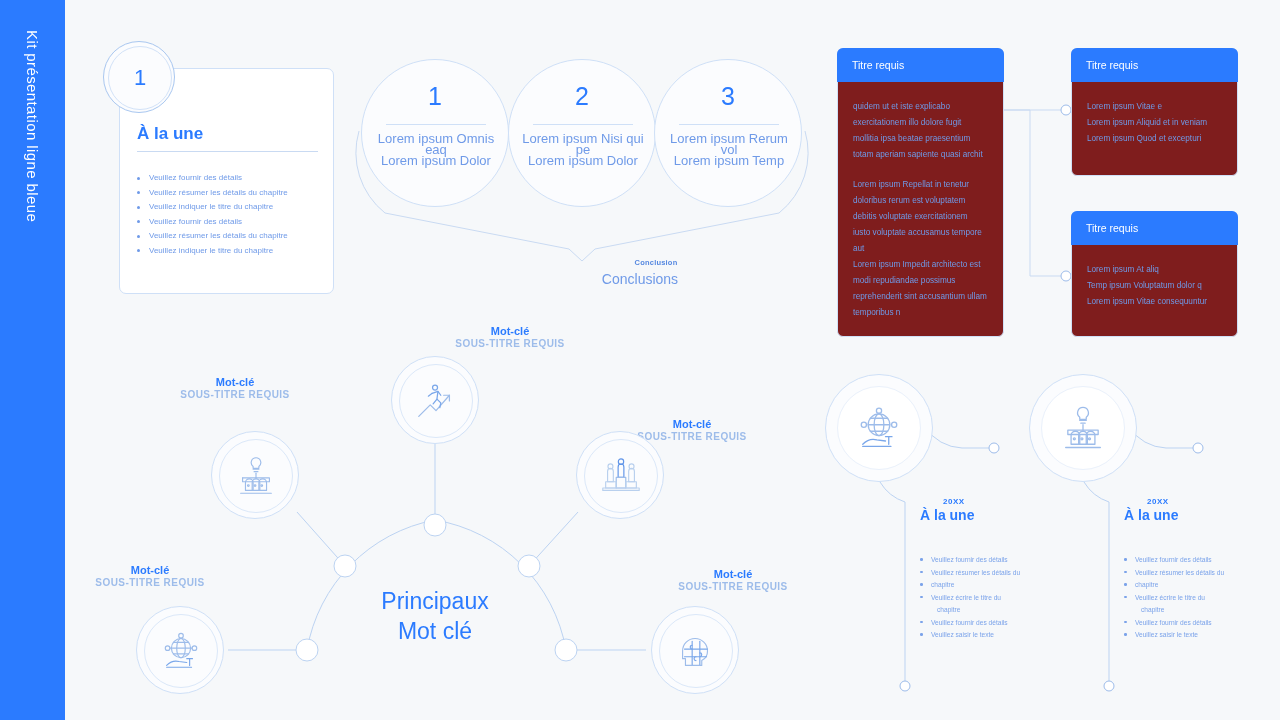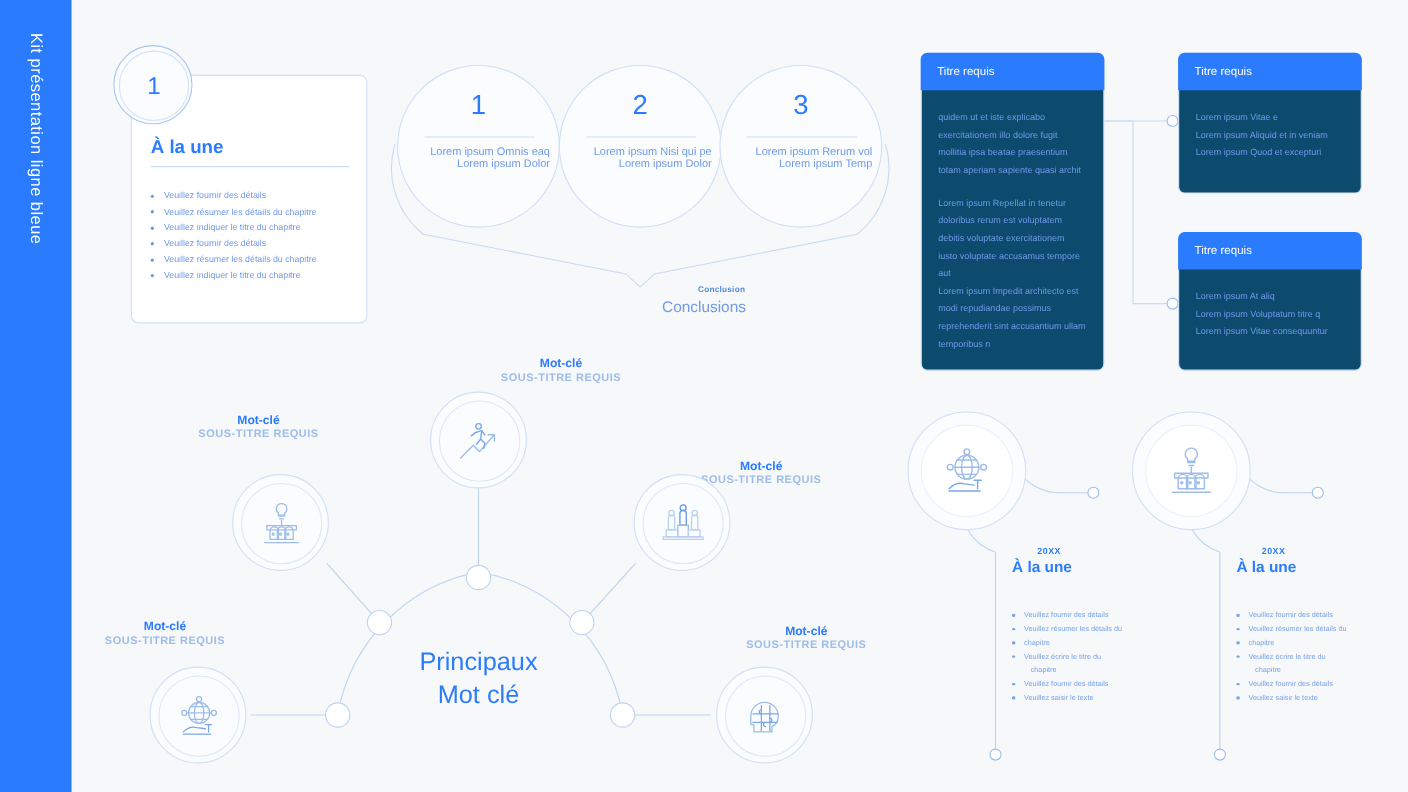"Titre requis" .panel { background: #0c4a6e -> #7f1d1d }
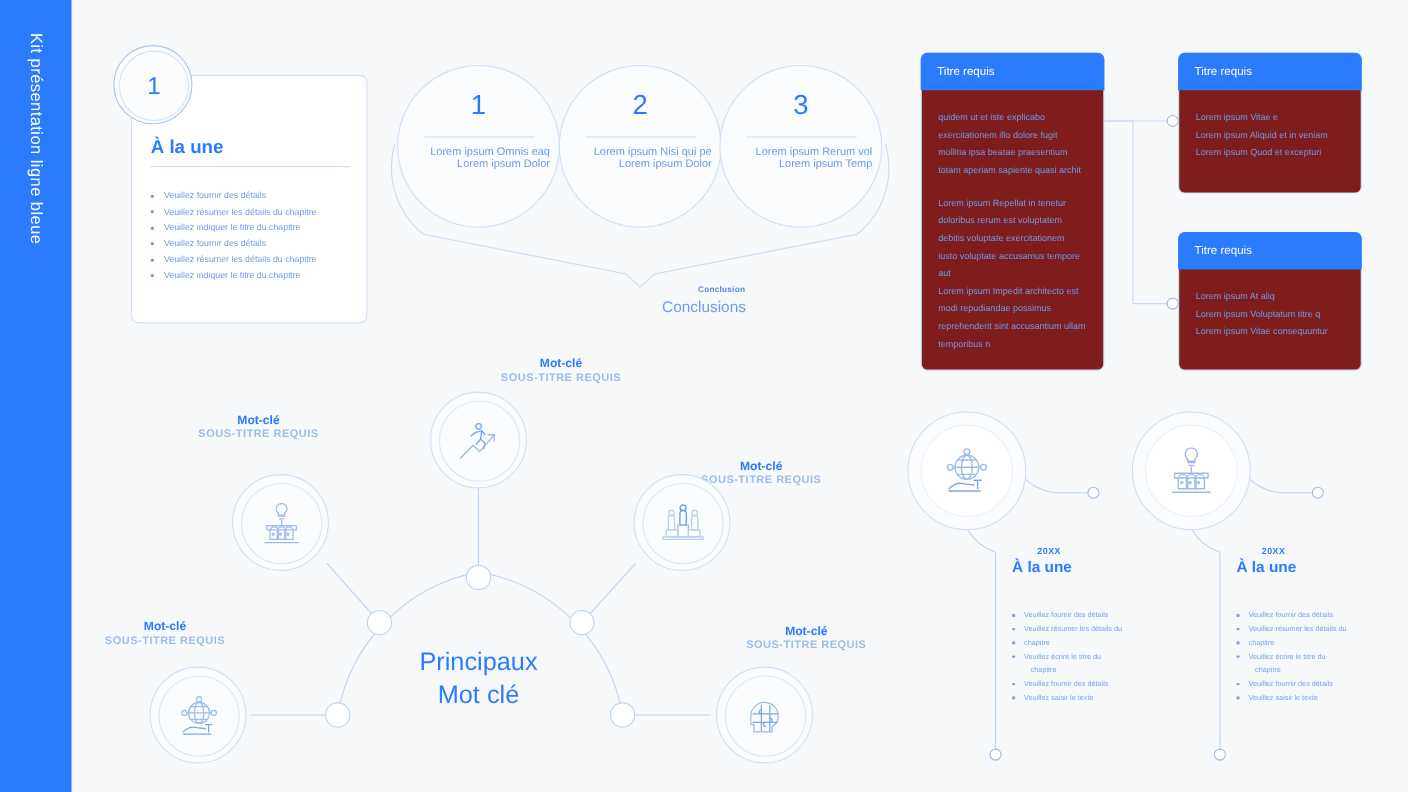"Lorem ipsum Omnis eaq" .bigcirc .cap { font-size: 10px -> 13px; text-align: right -> center }
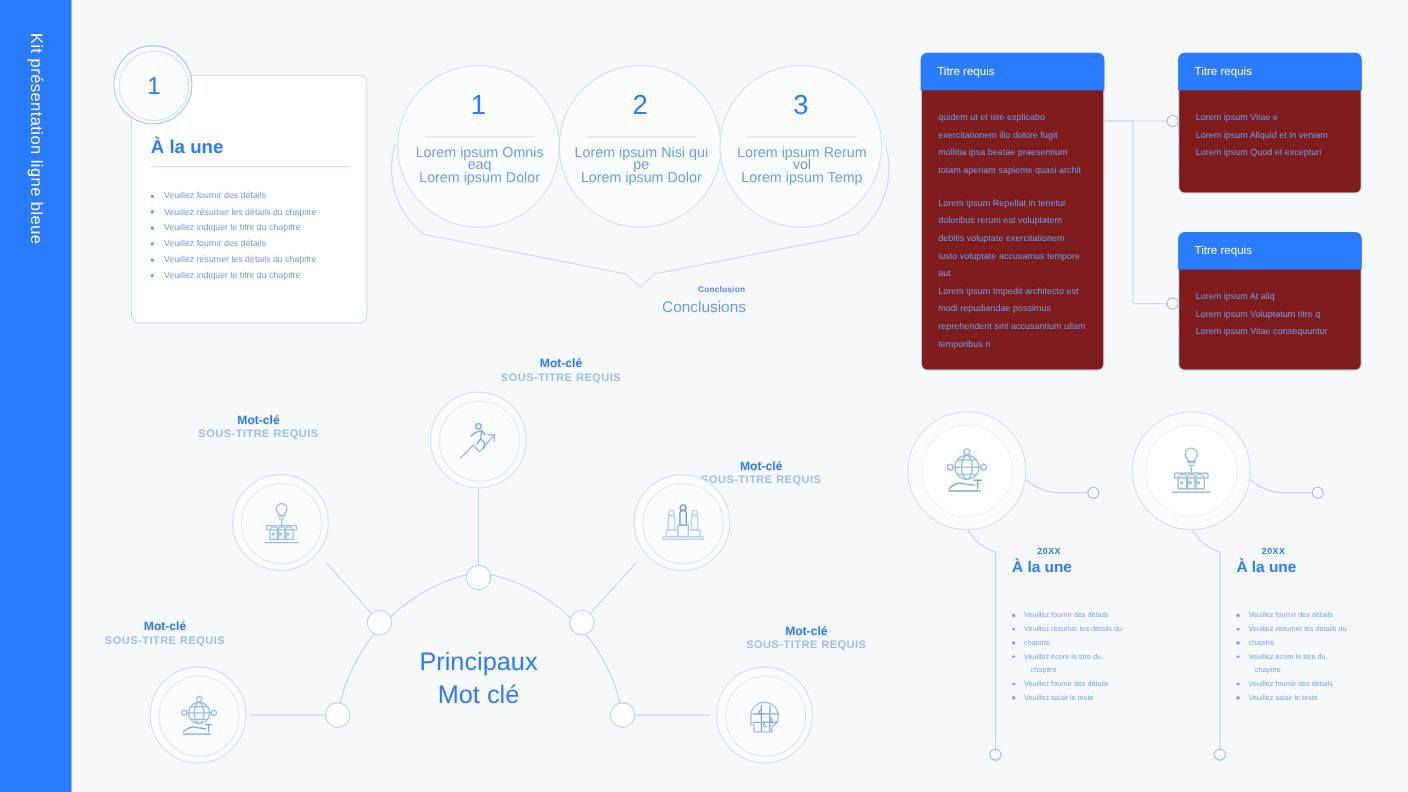"Lorem ipsum Voluptatum titre q" div.line { text: Lorem ipsum Voluptatum titre -> Temp ipsum Voluptatum dolor }
